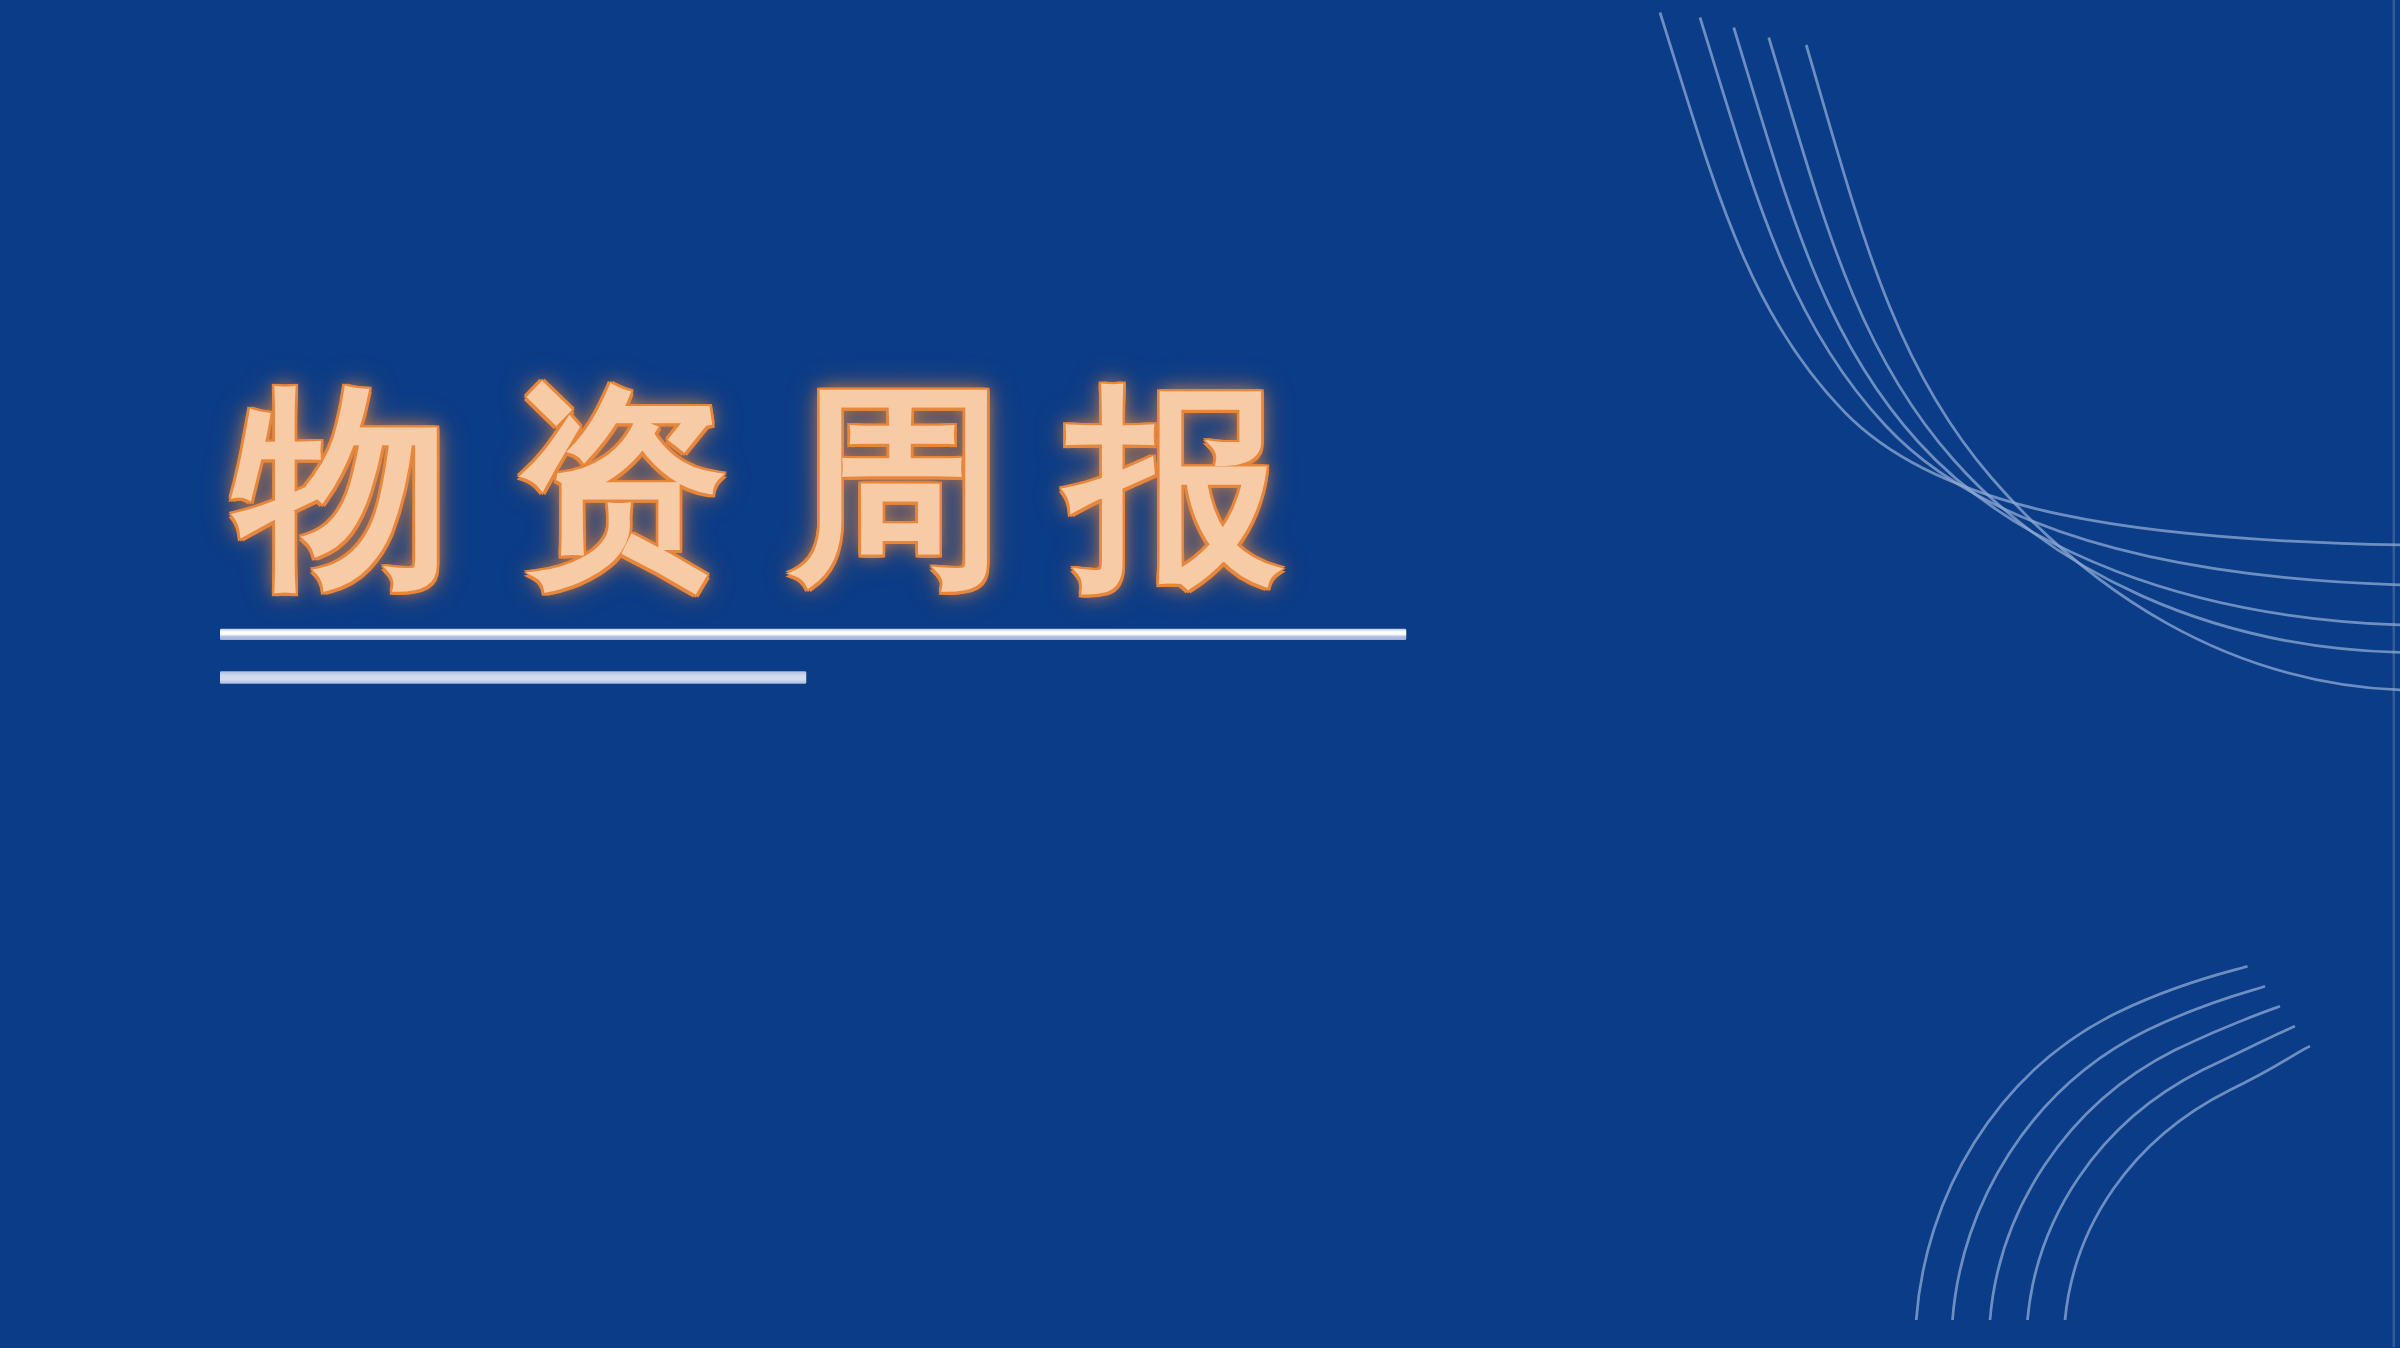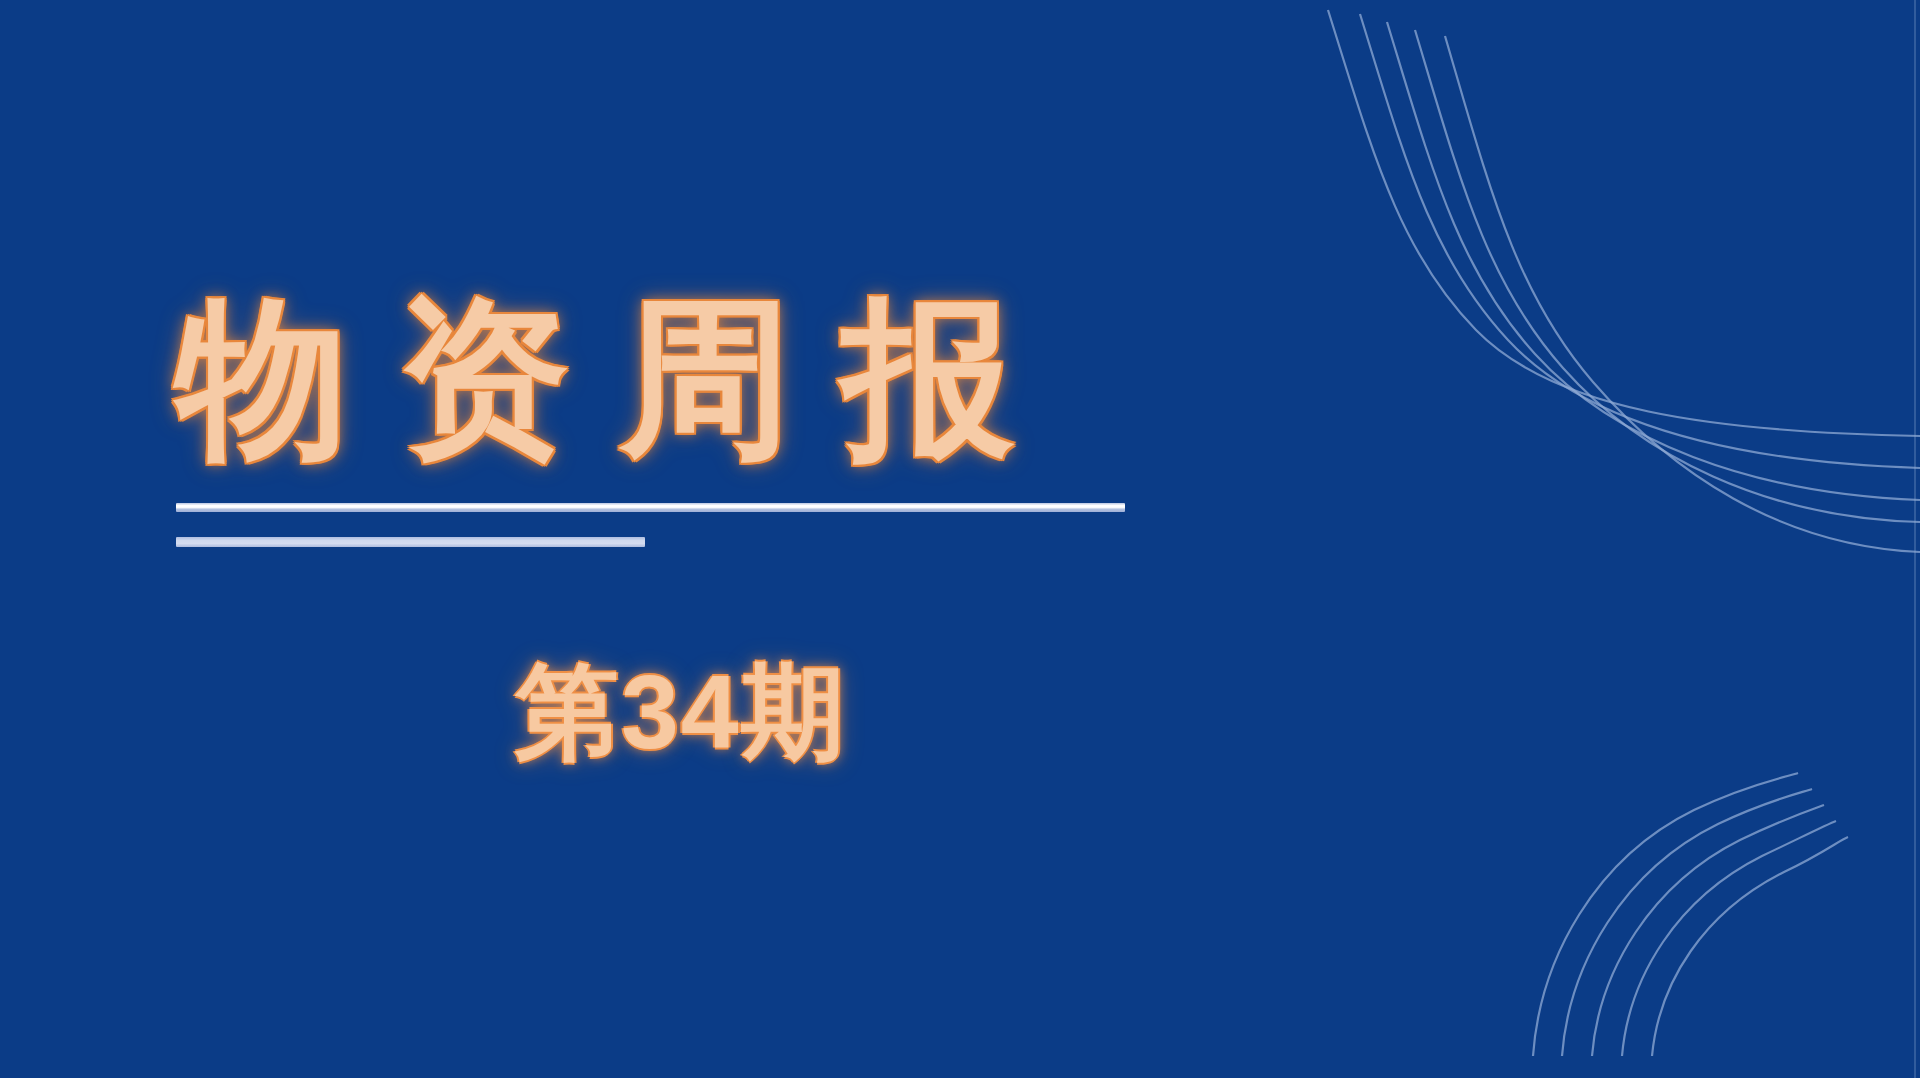"物资周报" #page-title { margin: 0 -> 12px }
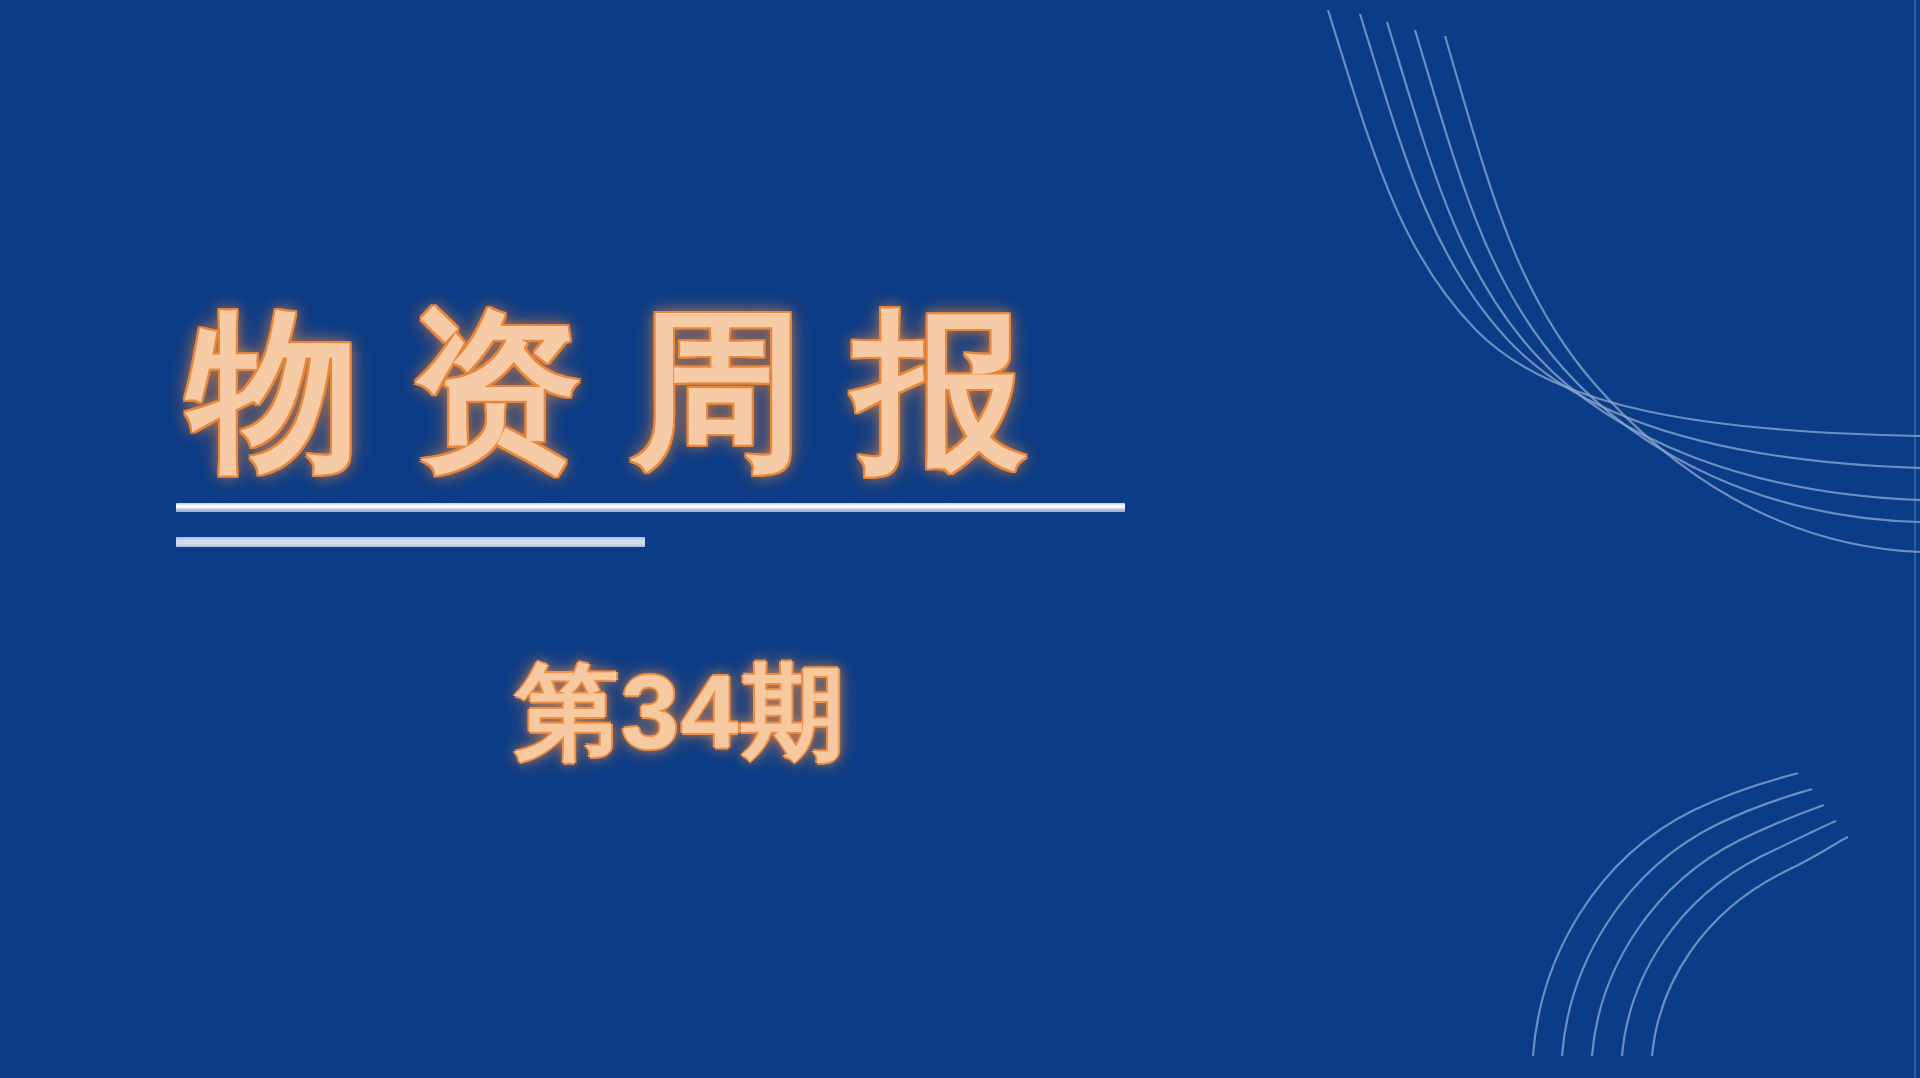"第34期" h2 { html: <h2>第34期</h2> -> none }
